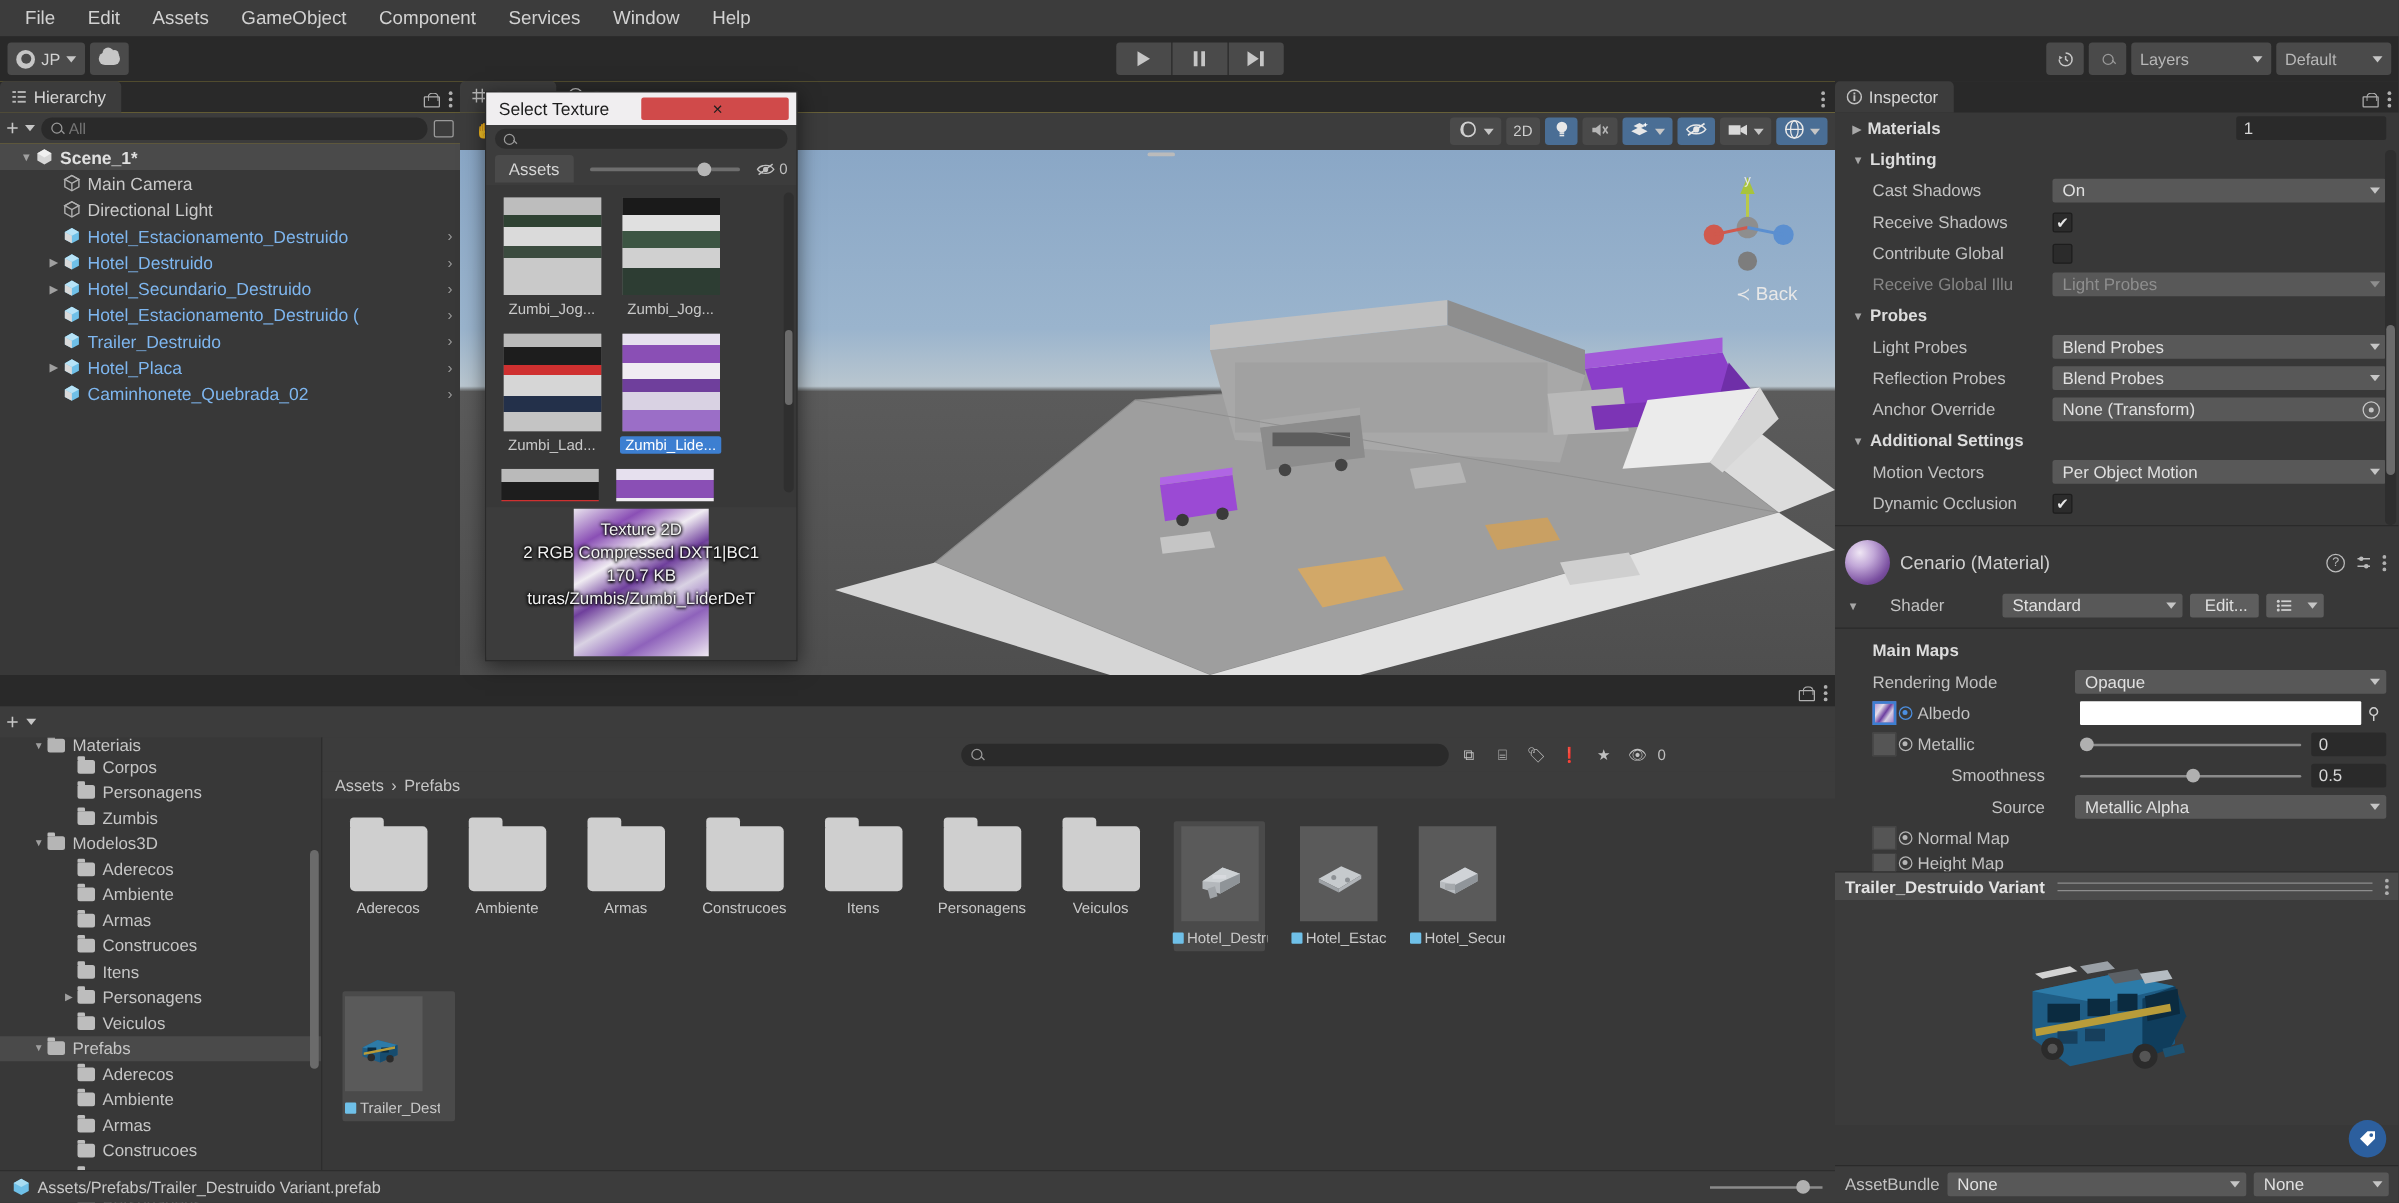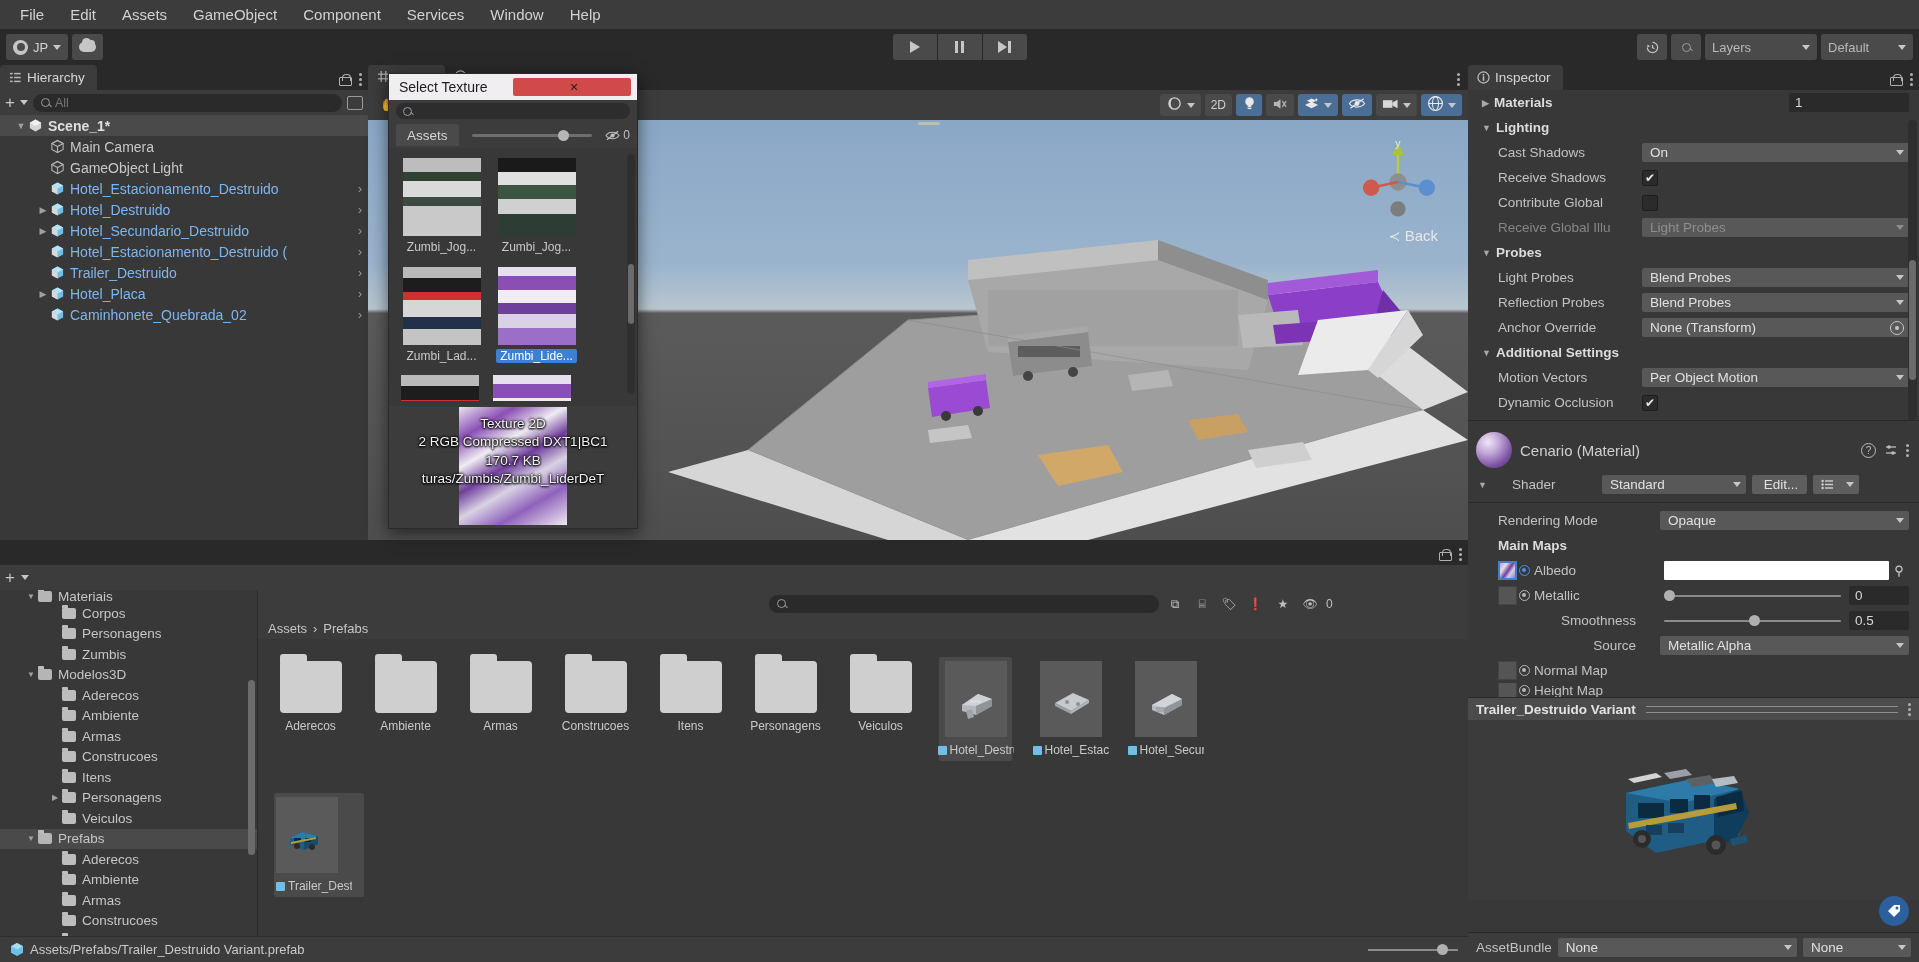"GameObject Light" span { text: GameObject -> Directional }
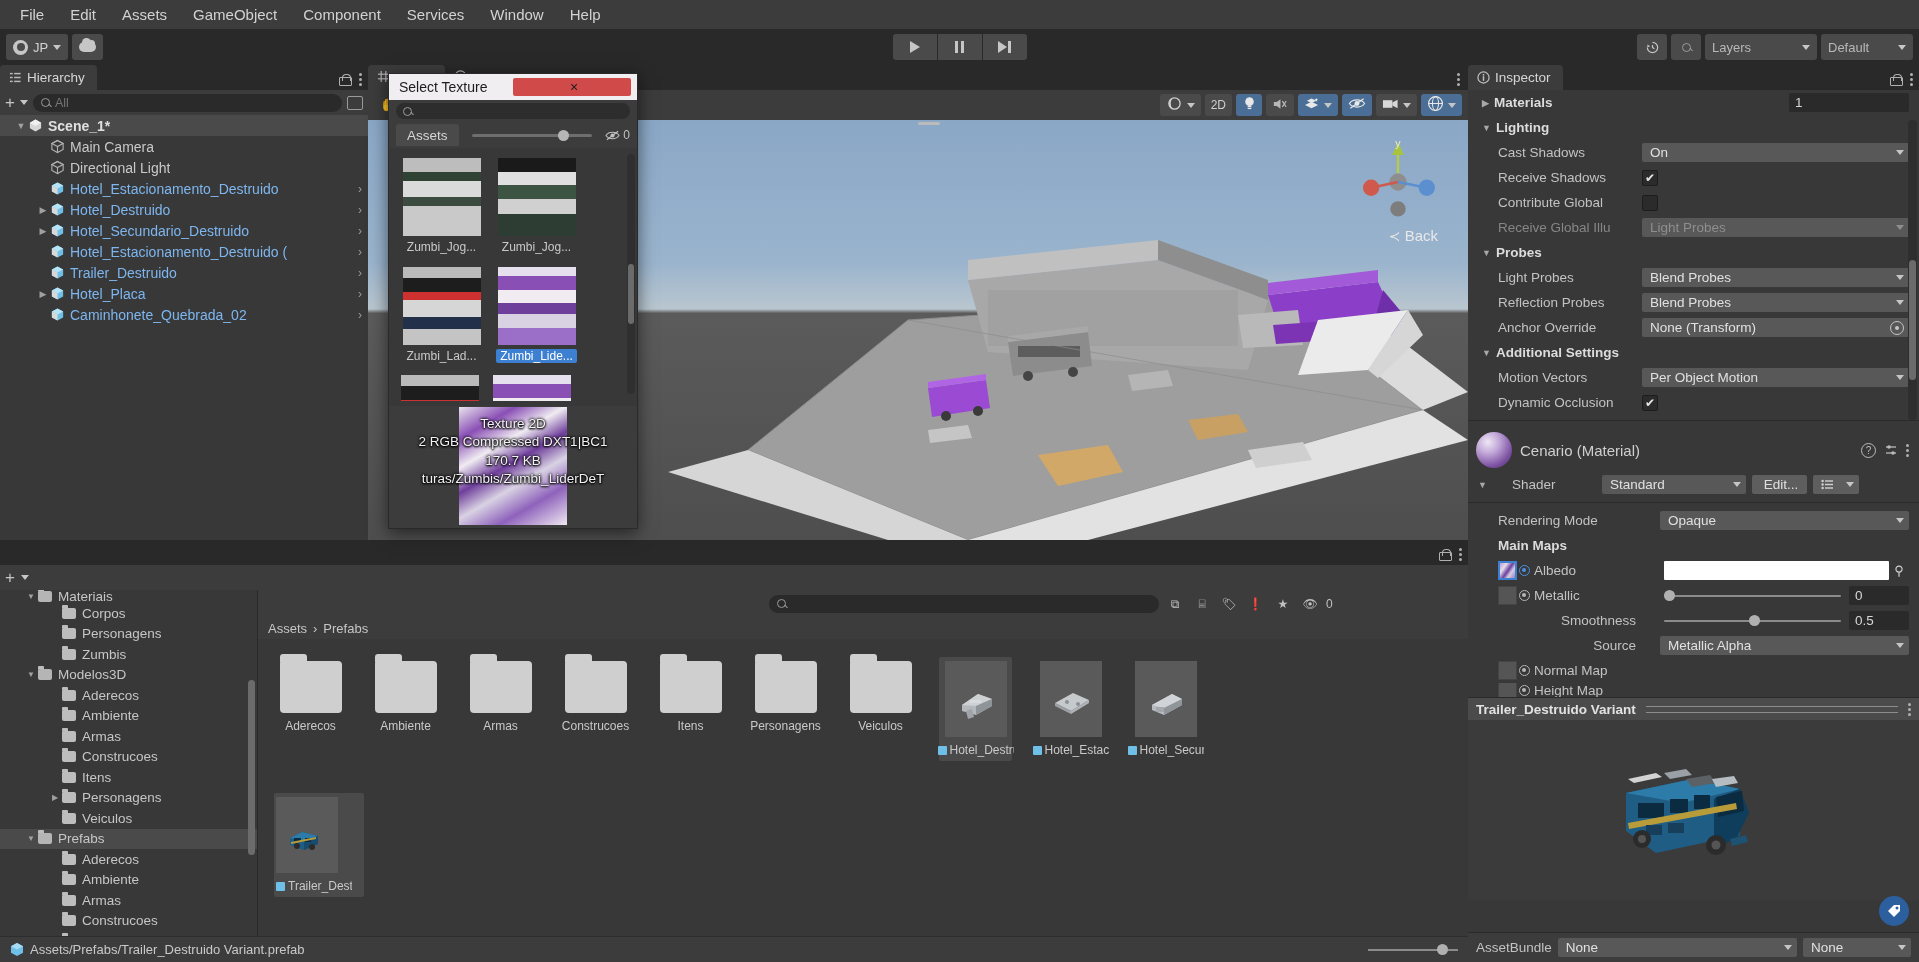"Rendering Mode" div.irow { order: before "Main Maps" -> after "Main Maps" }
